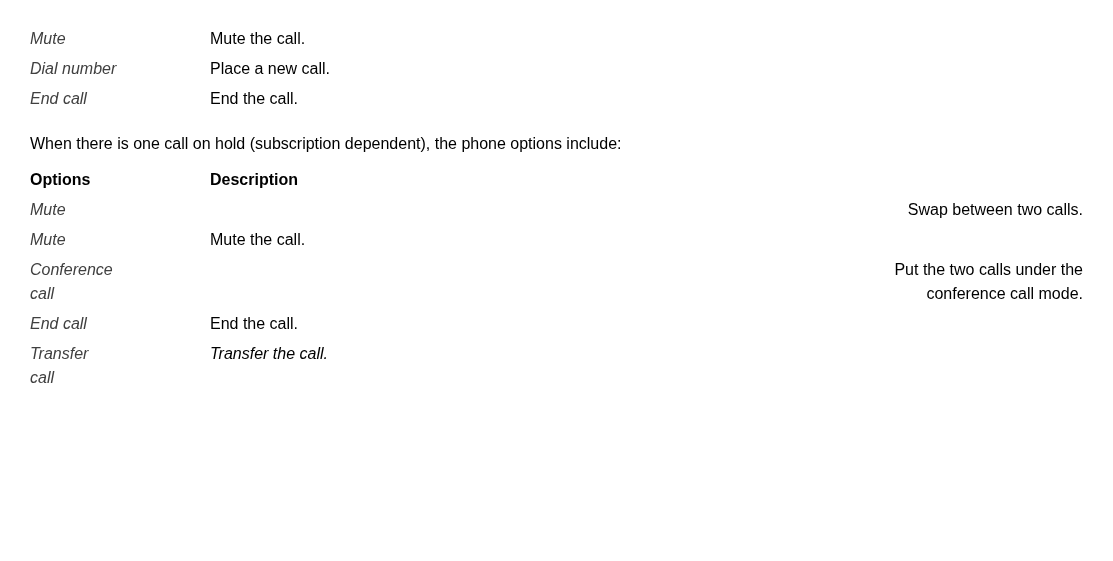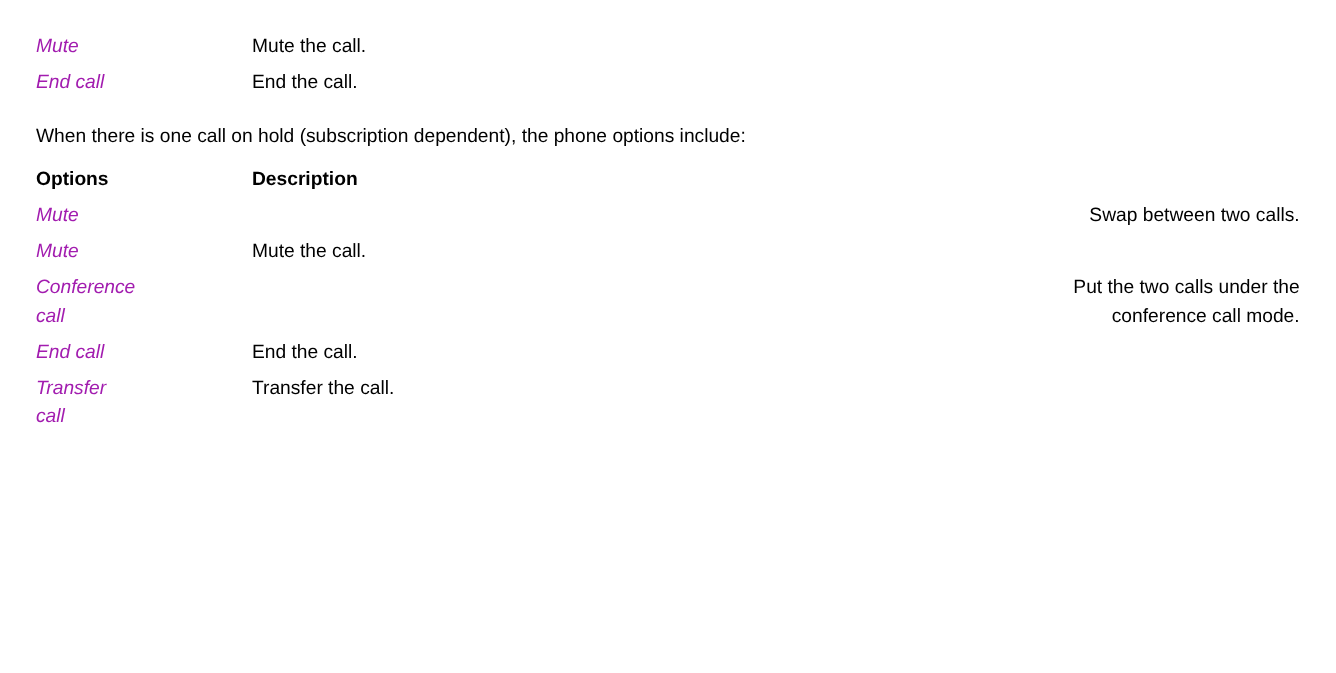"Mute" .link-text { color: #a21caf -> #404040 }
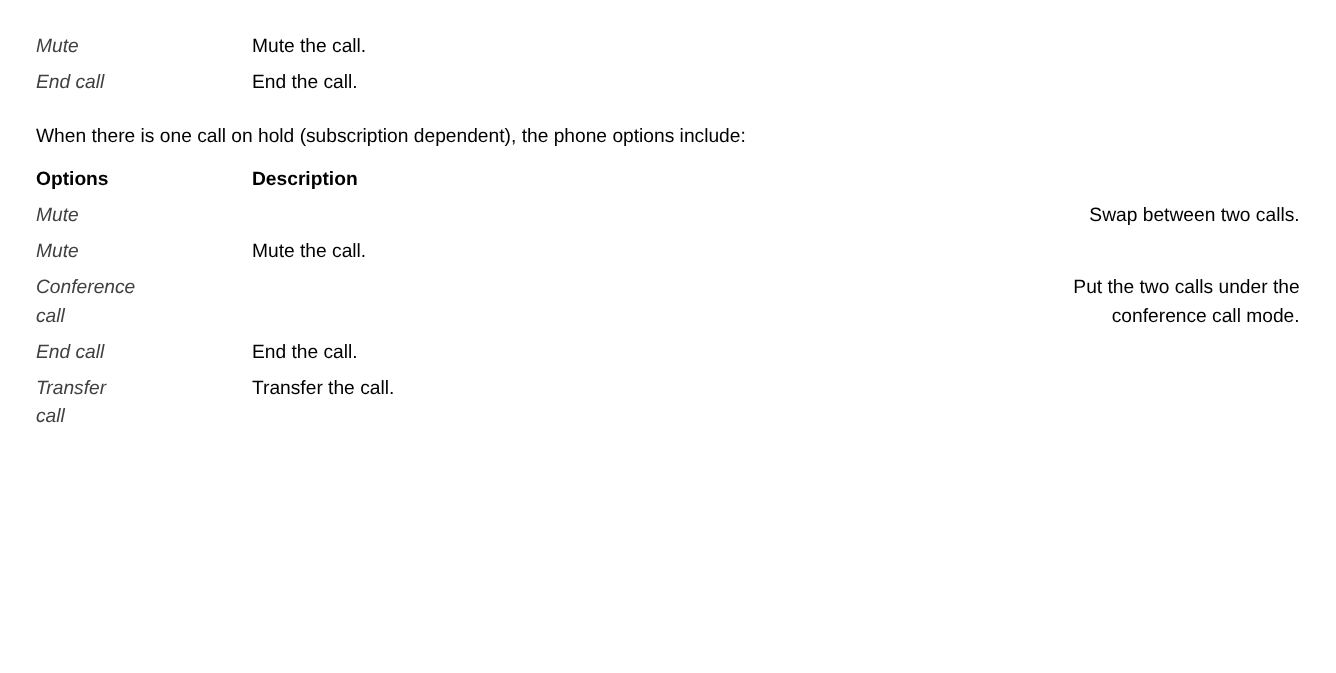"Dial number" tr { html: none -> <tr> <td><span>Dial number</span></td> <td>Place a new call.</td> </tr> }
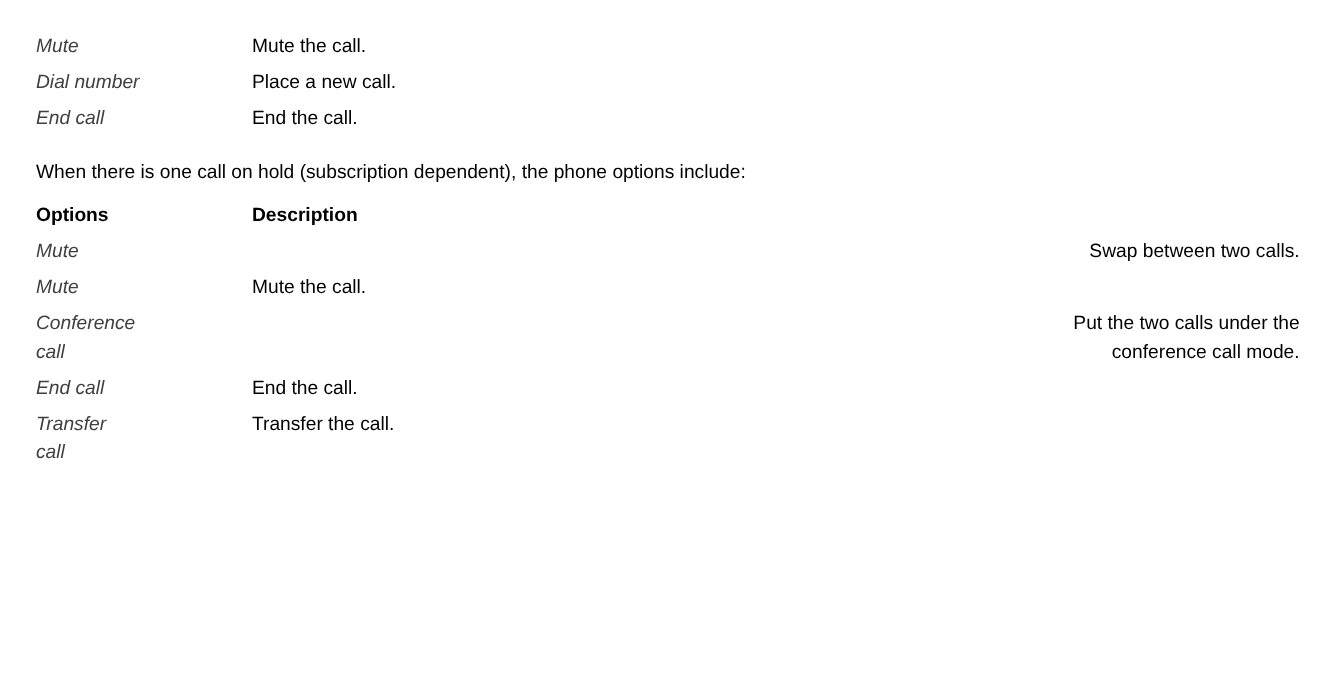"Transfer the call." td.col-desc { font-style: none -> italic }
